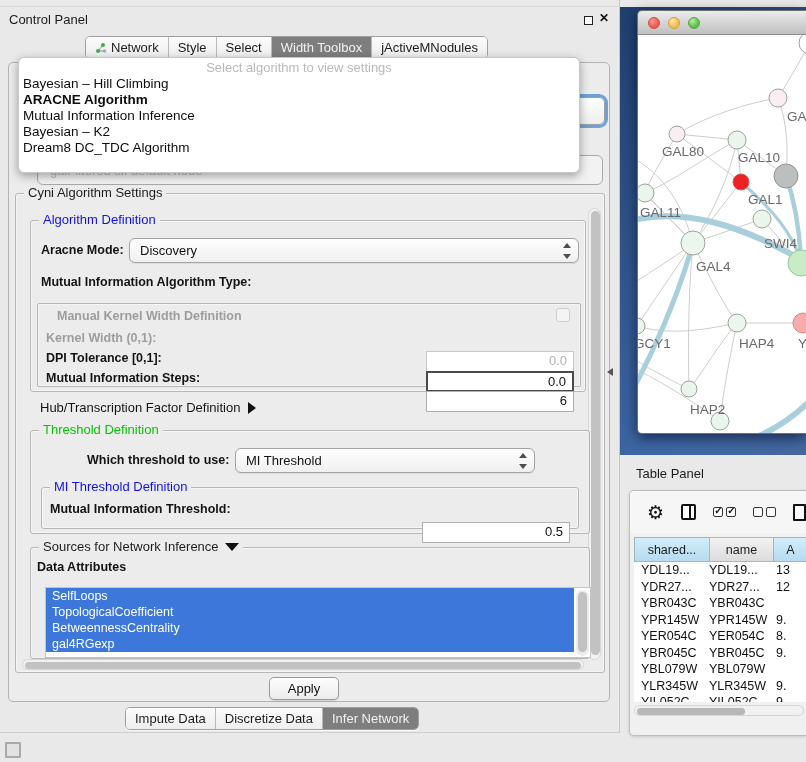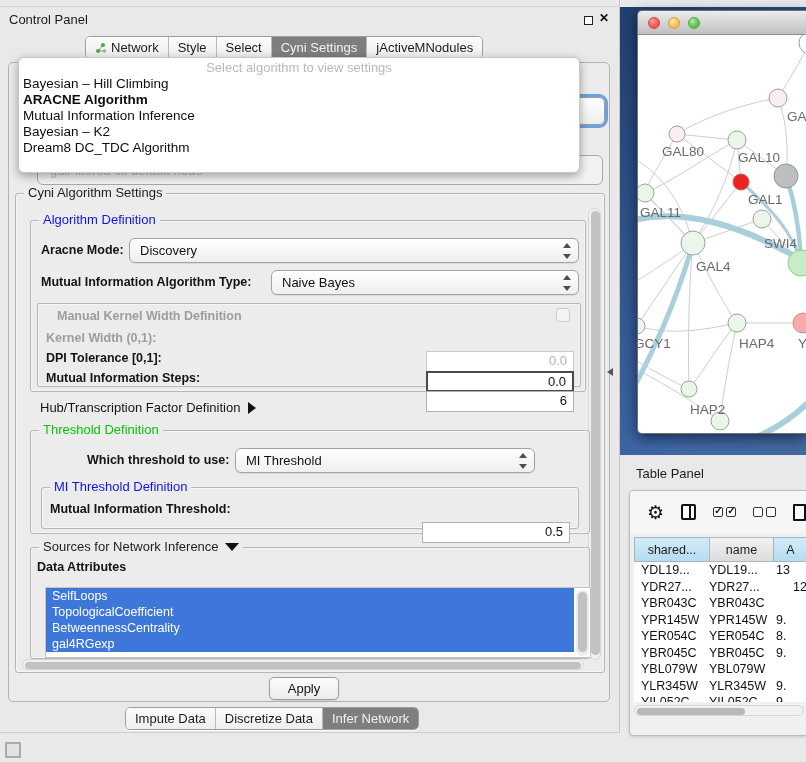"Cyni Settings" span { text: Cyni Settings -> Width Toolbox }
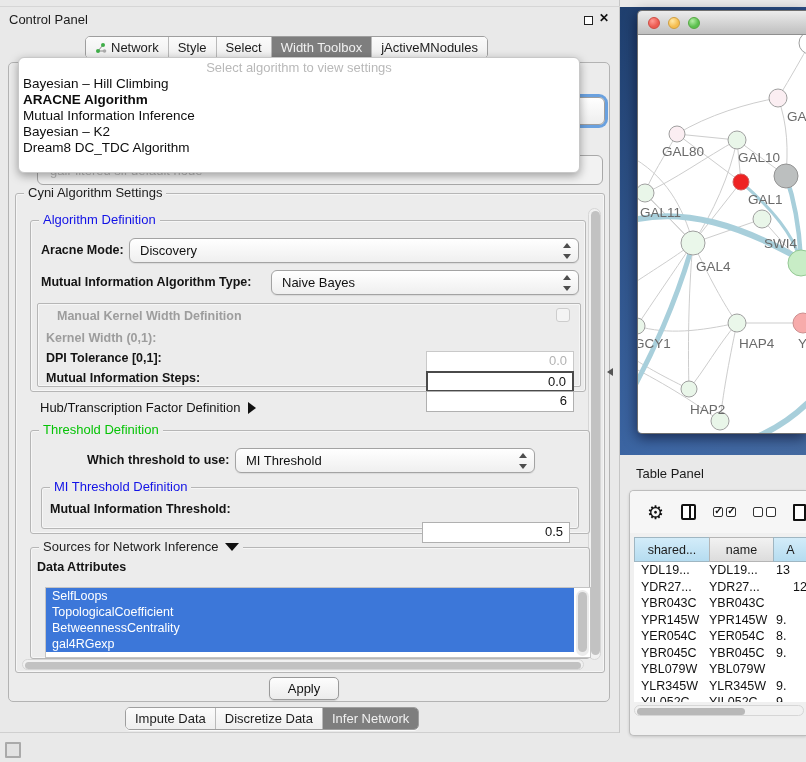"Naive Bayes" div.combo { html: <div> <span>Naive Bayes</span> <span> <i></i> <i></i> </span> </div> -> none }
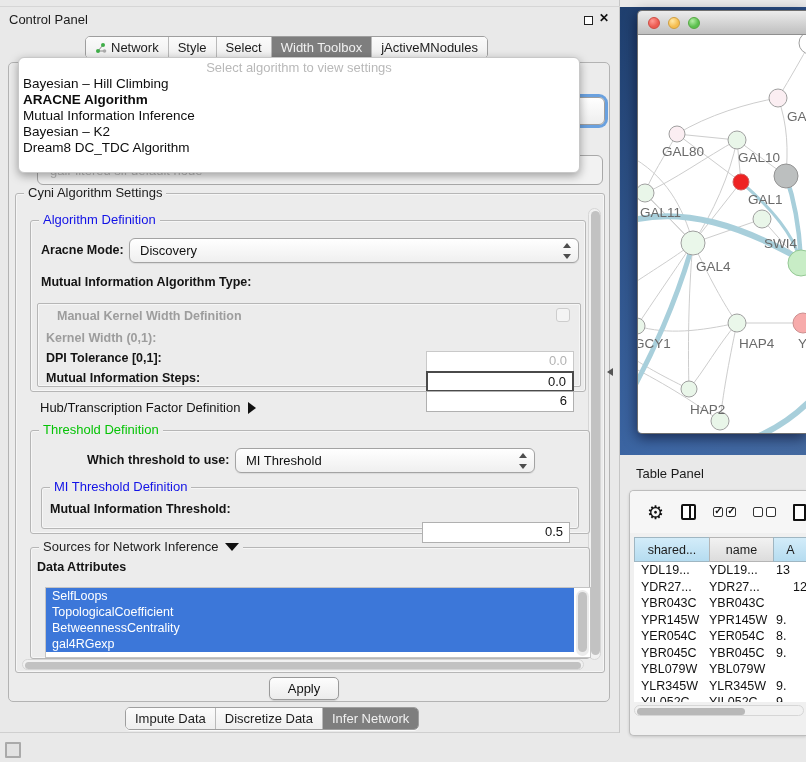"12" span.tcell { text-align: right -> none }
